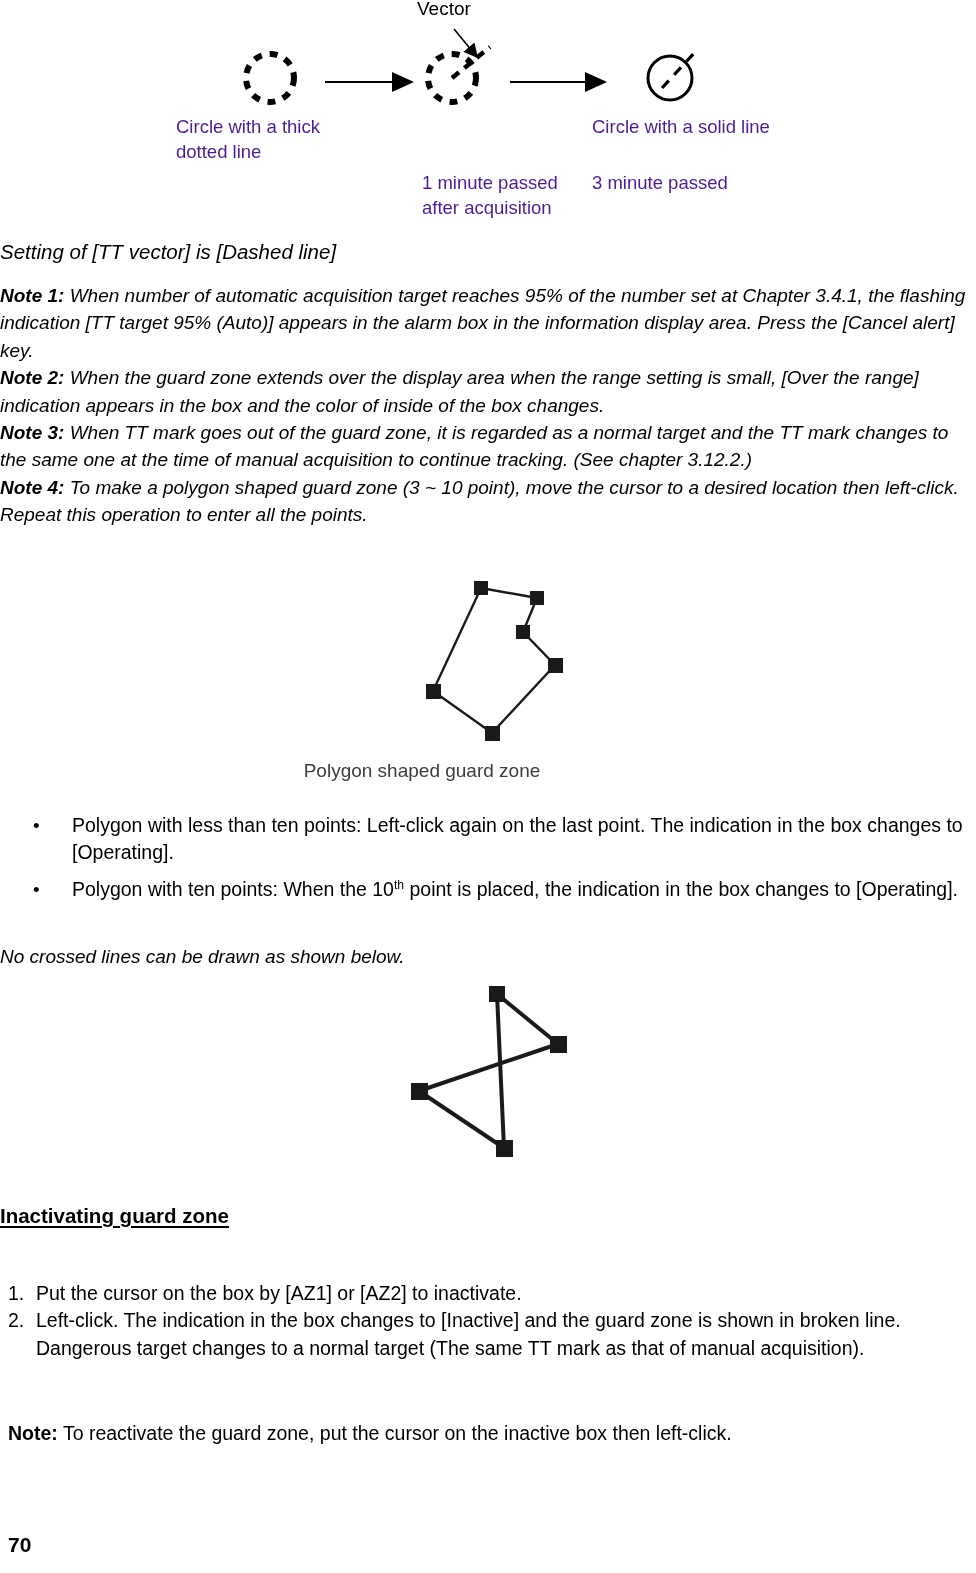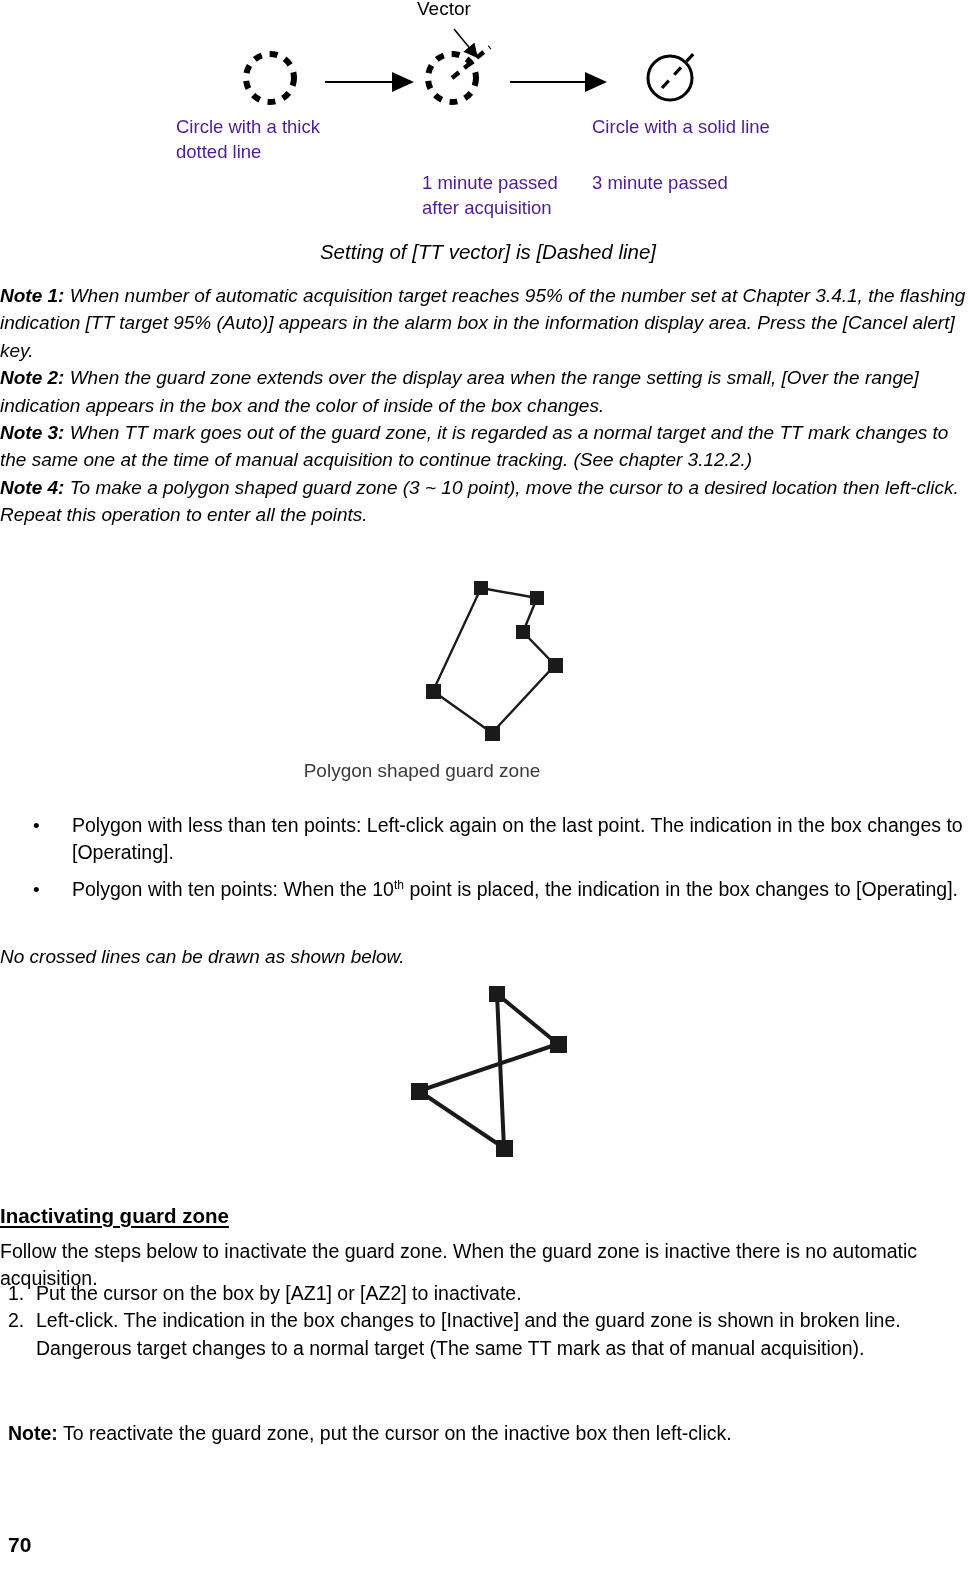"Setting of [TT vector] is" .fig-caption { text-align: center -> none }
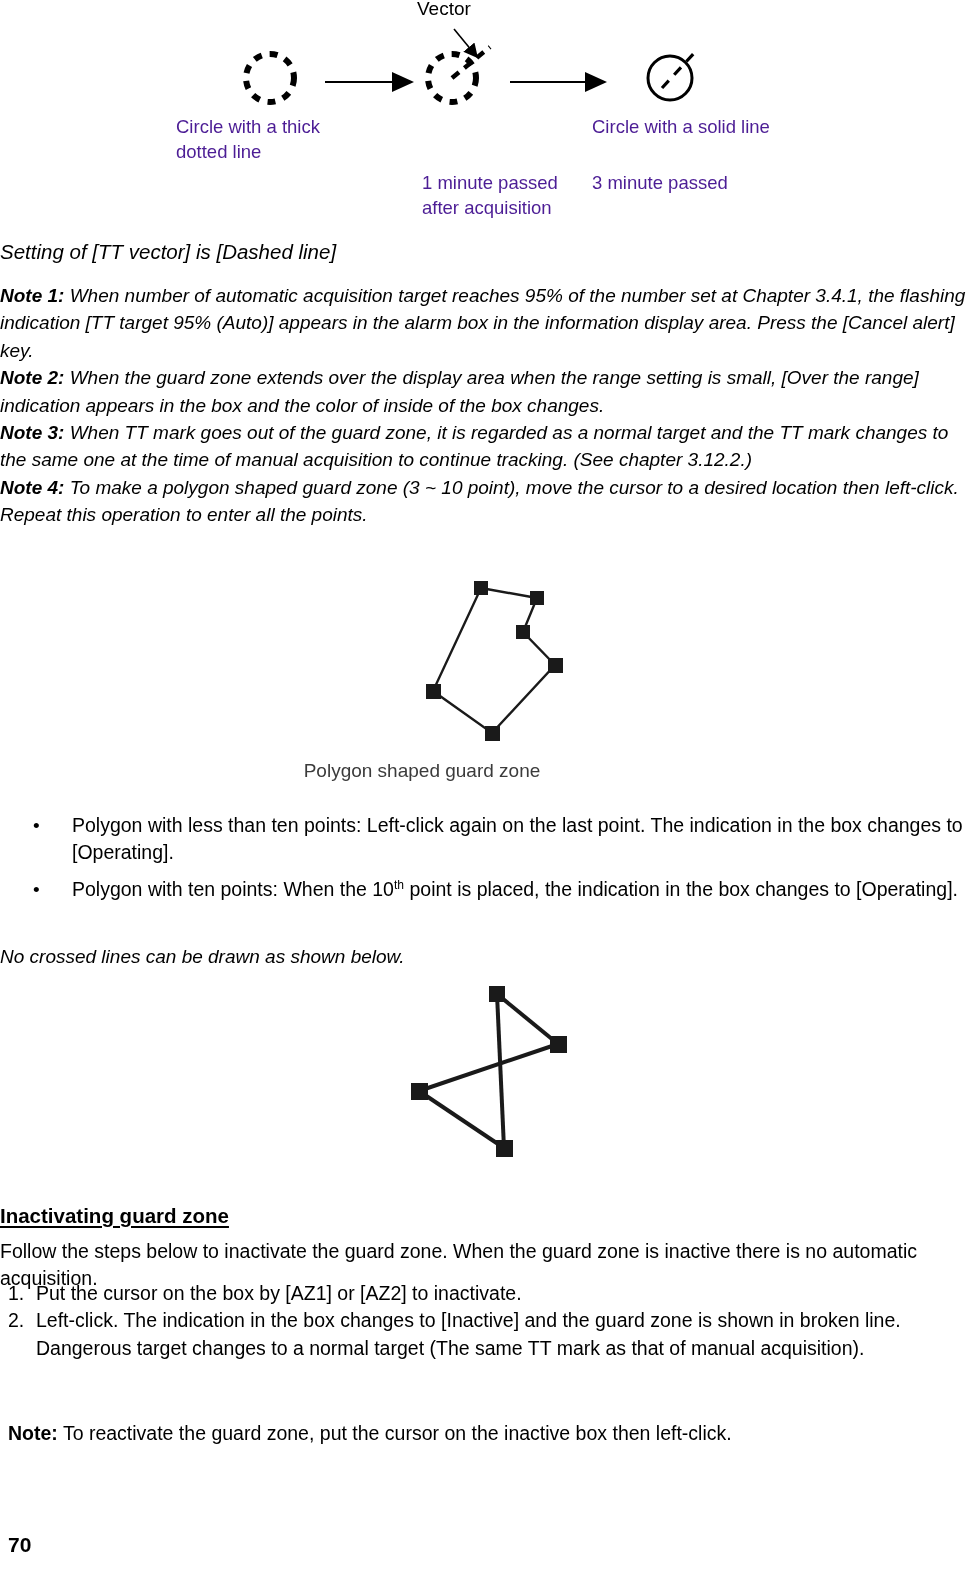"Follow the steps below to" div.follow-text { html: <div> <p>Follow the steps below to inactivate the guard zone. When the guard zone is inactive there is no automatic acquisition.</p> </div> -> none }
